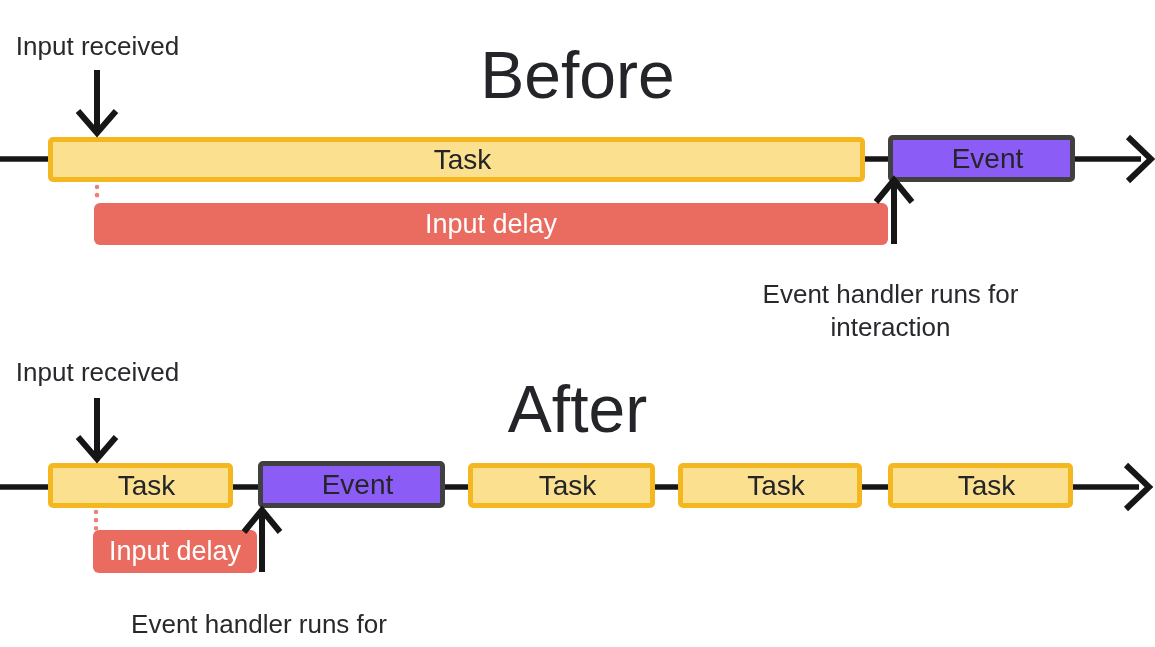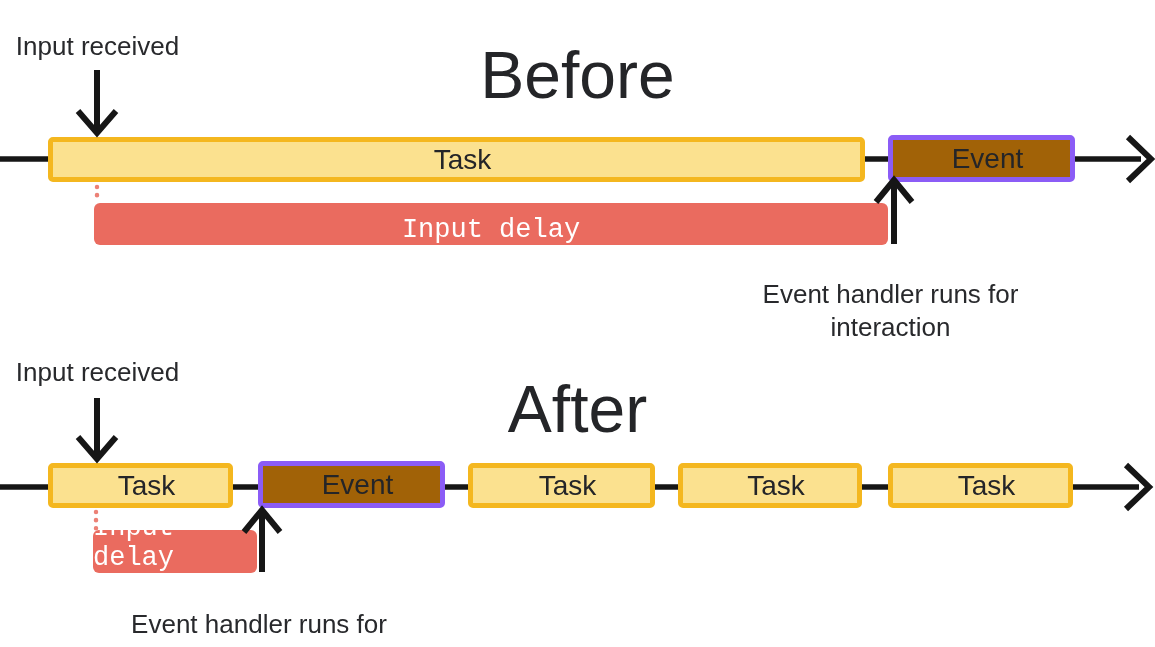"Event" .event-bar { background: #a16207 -> #8b5cf6; border: 5px solid #8b5cf6 -> 5px solid #404040 }
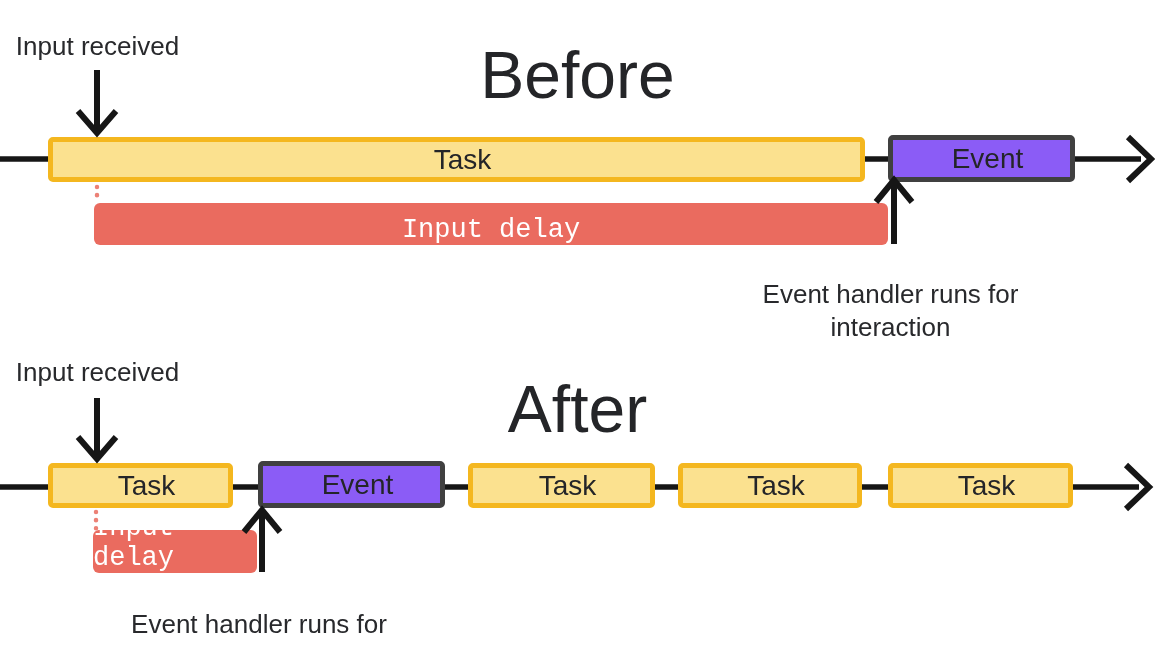"Input delay" .delay-bar { align-items: flex-end -> center; font-family: Liberation Mono, monospace -> none }
